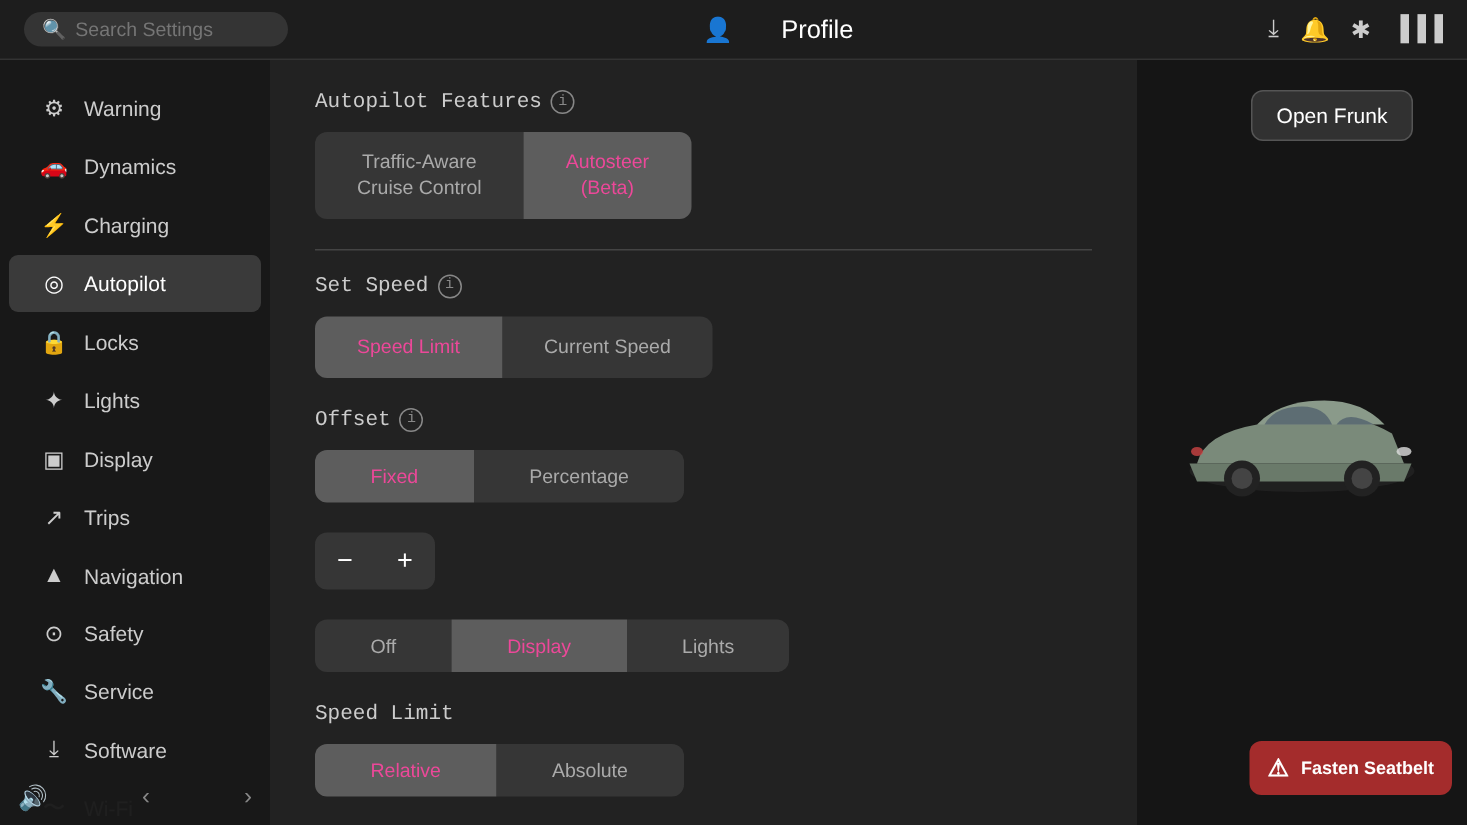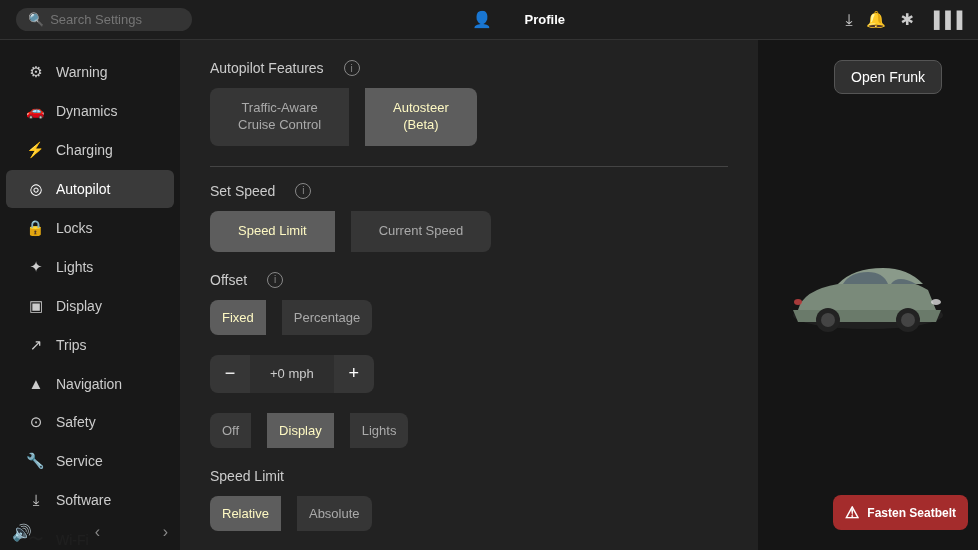"Profile" .profile-btn { font-size: 13px -> 17px; font-weight: 700 -> 400 }
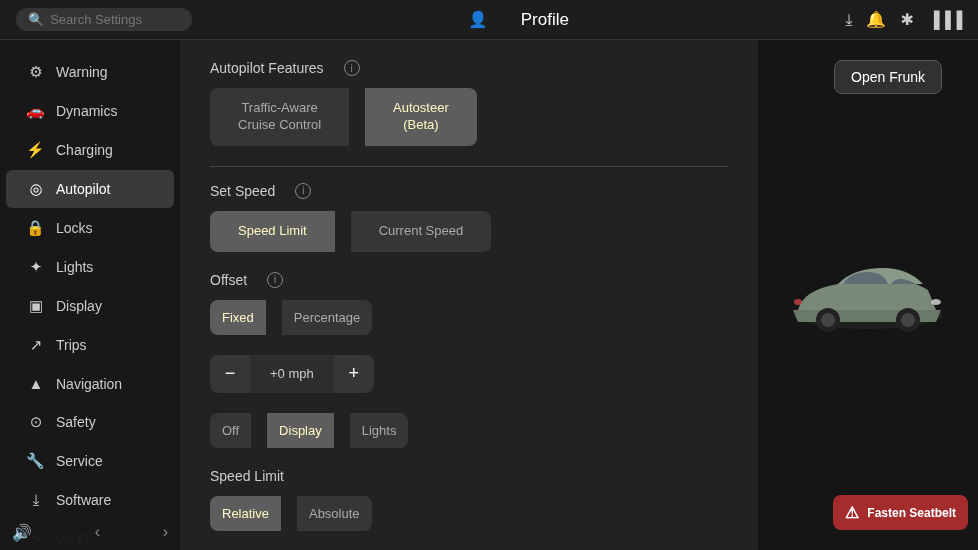"Autopilot Features" .section-title { font-family: none -> Liberation Mono, monospace; gap: 20px -> 6px }
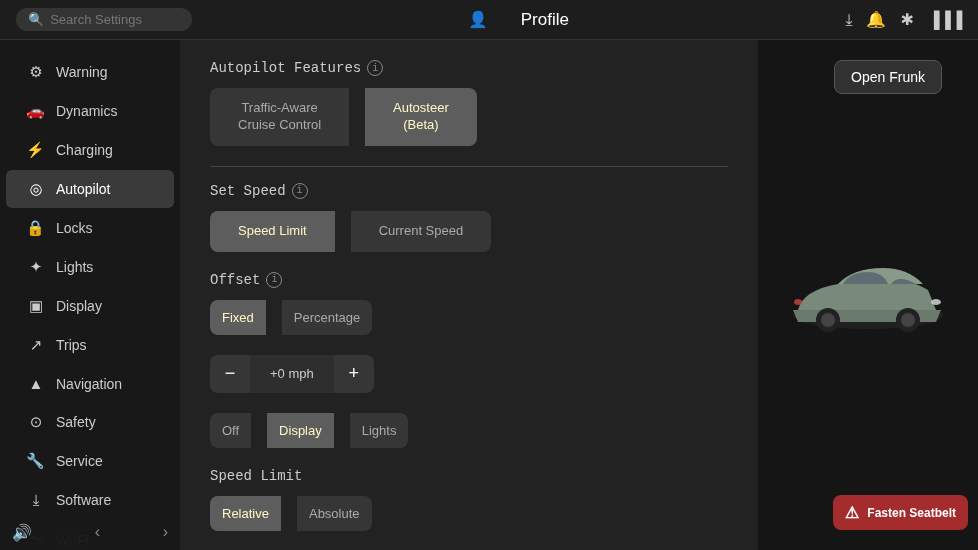"Traffic-Aware" .toggle-group { gap: 16px -> 0 }
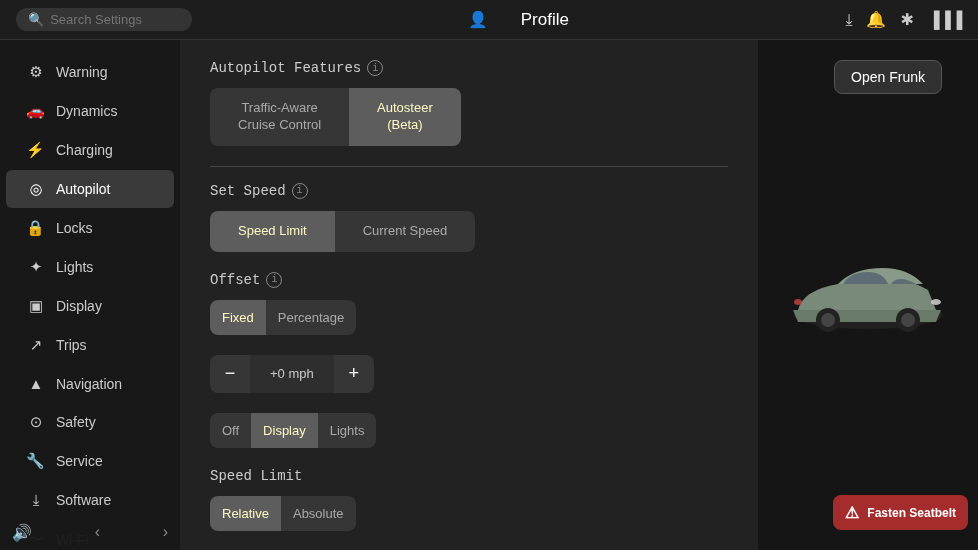"Autosteer" .toggle-btn.active { color: #fef9c3 -> #ec4899 }
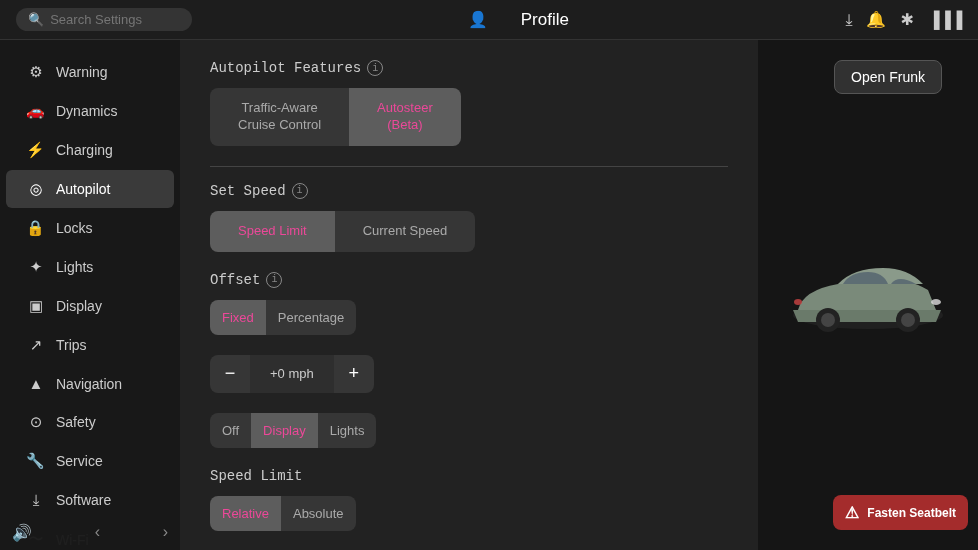"Fixed" .toggle-btn { padding: 10px 12px -> 10px 37px }
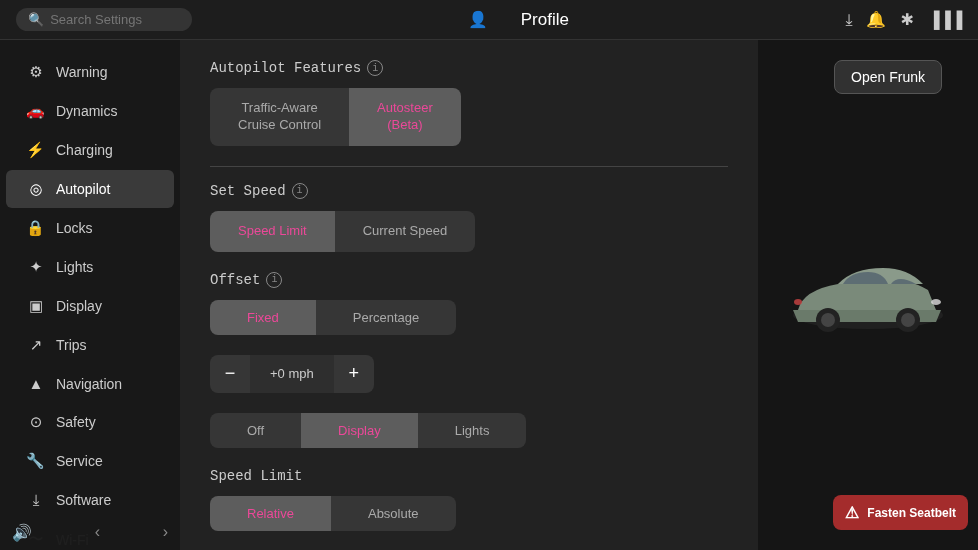"+0 mph" div.stepper-value { html: <div>+0 mph</div> -> none }
